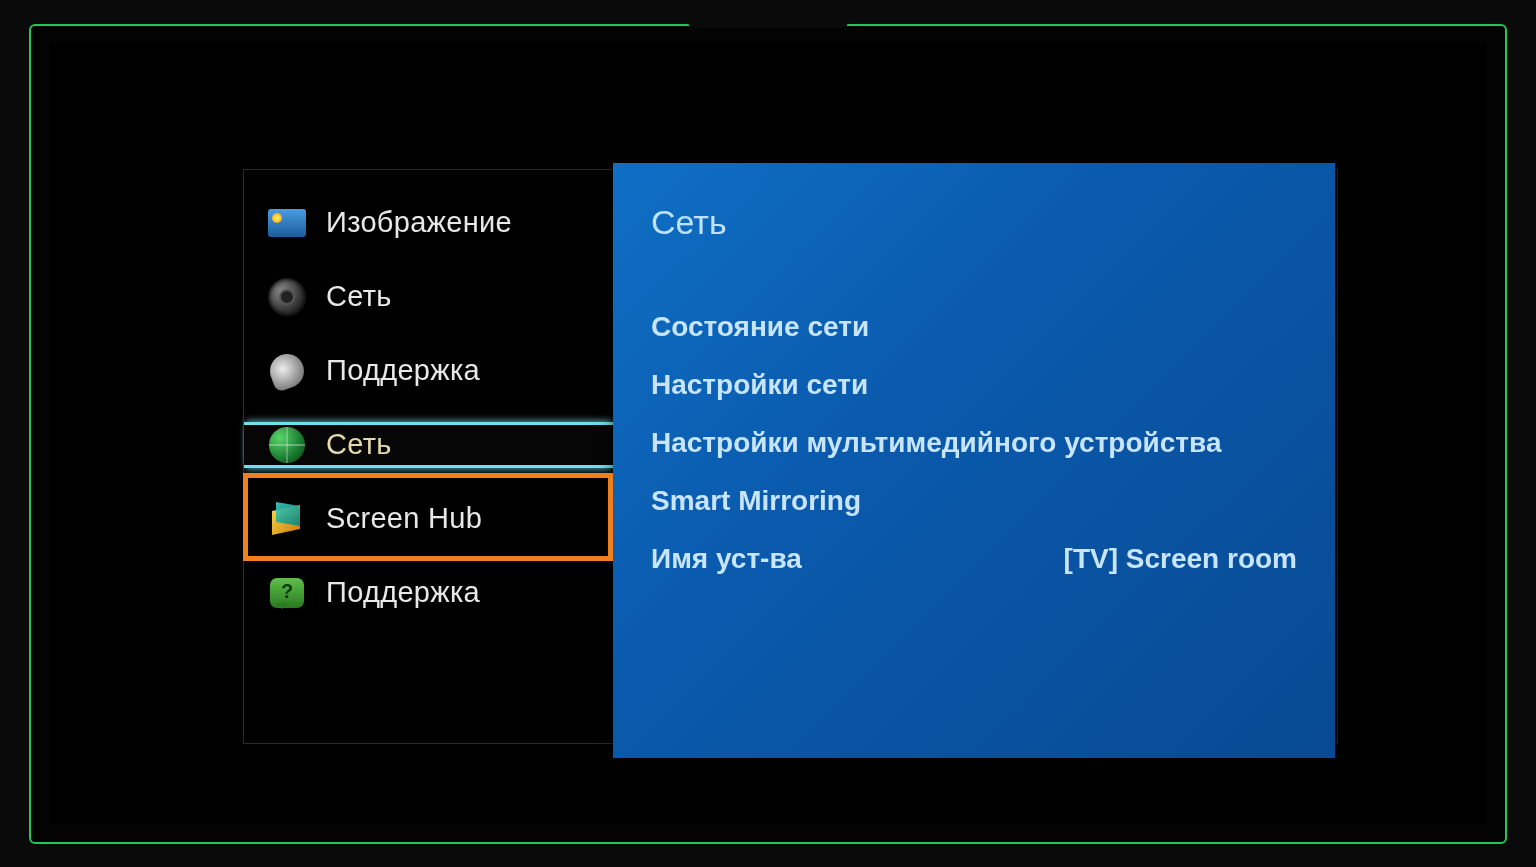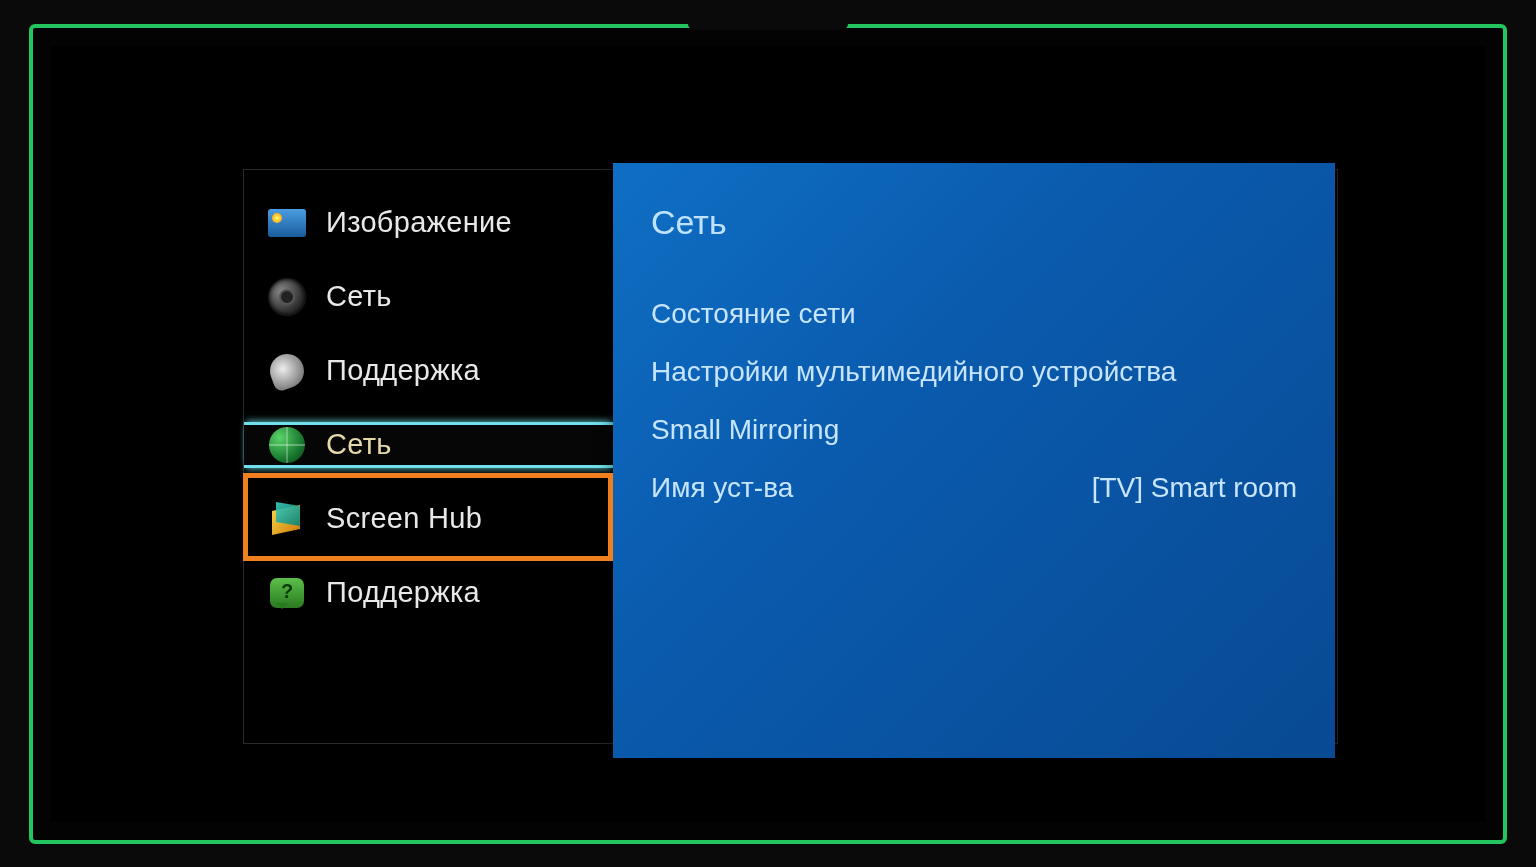"Изображение" .tv-frame { border: 4px solid #22c55e -> 2px solid #22c55e }
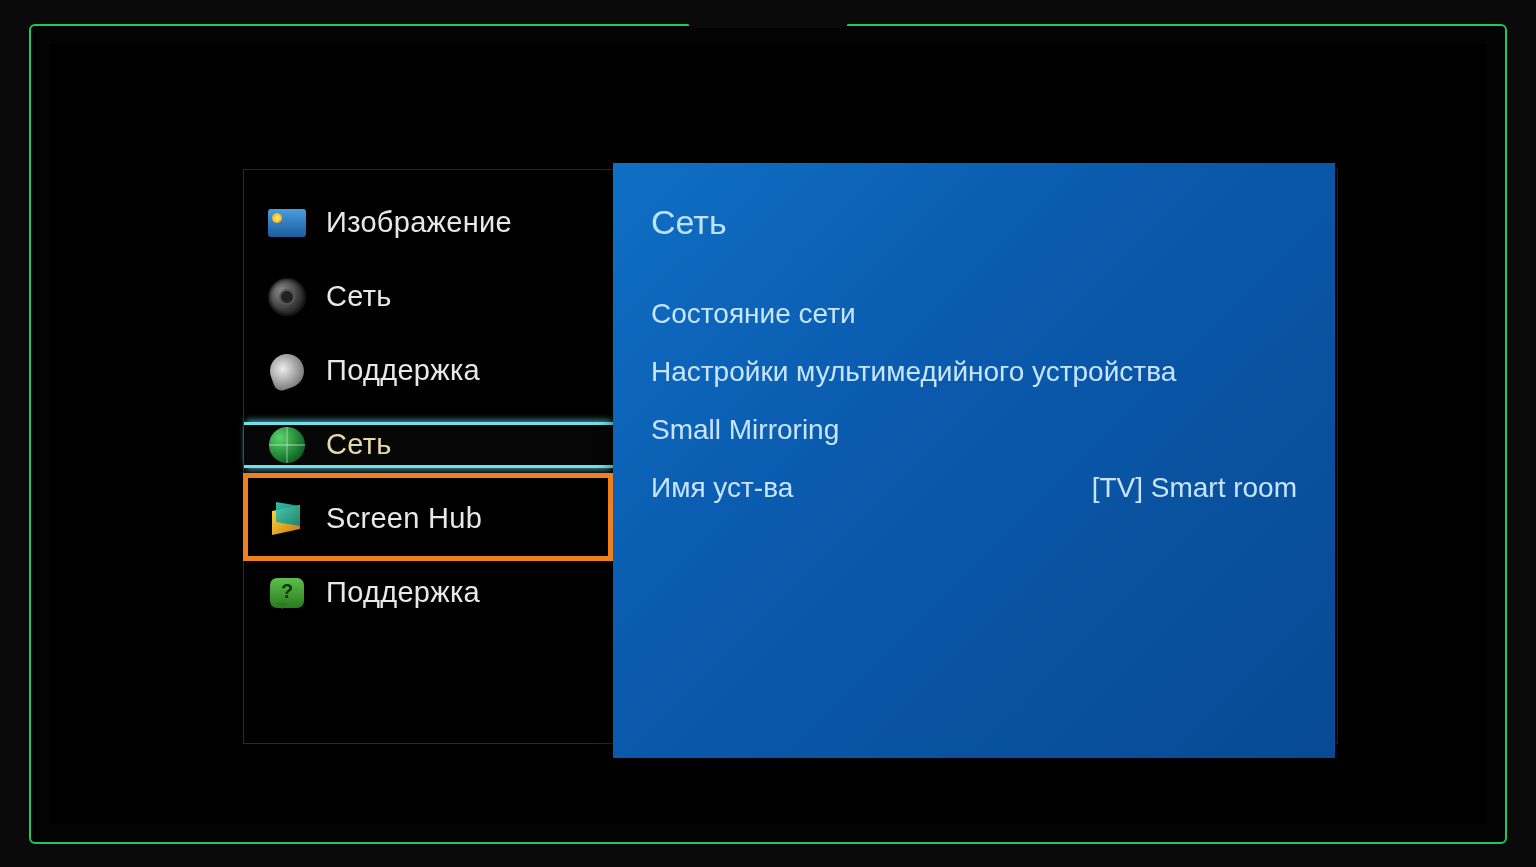"Состояние сети" .panel-item { align-items: flex-start -> center; font-weight: 400 -> 700 }
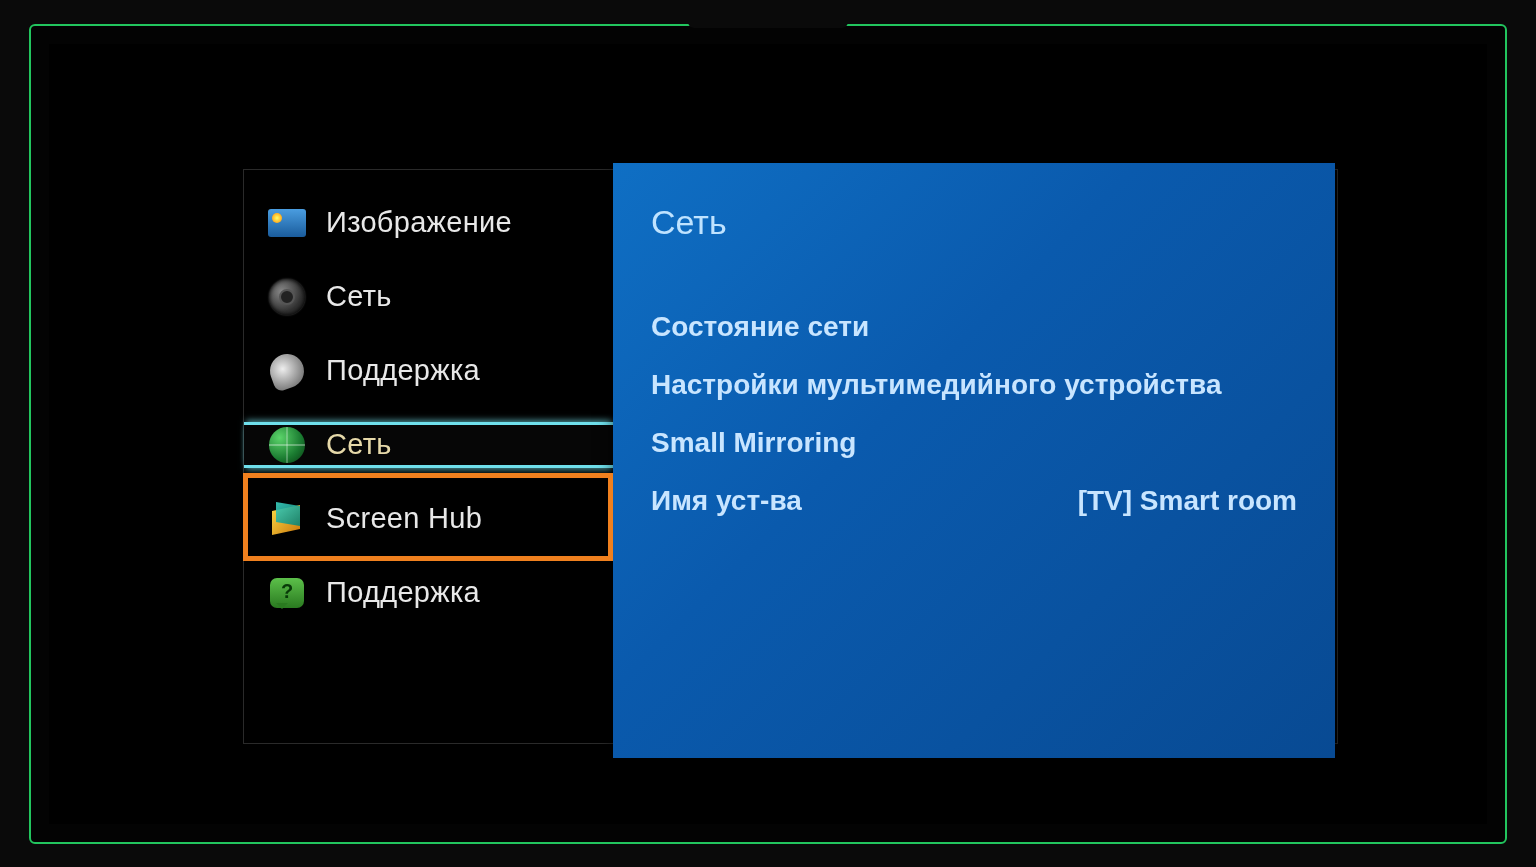"Настройки сети" div.panel-item { html: none -> <div> <span>Настройки сети</span> </div> }
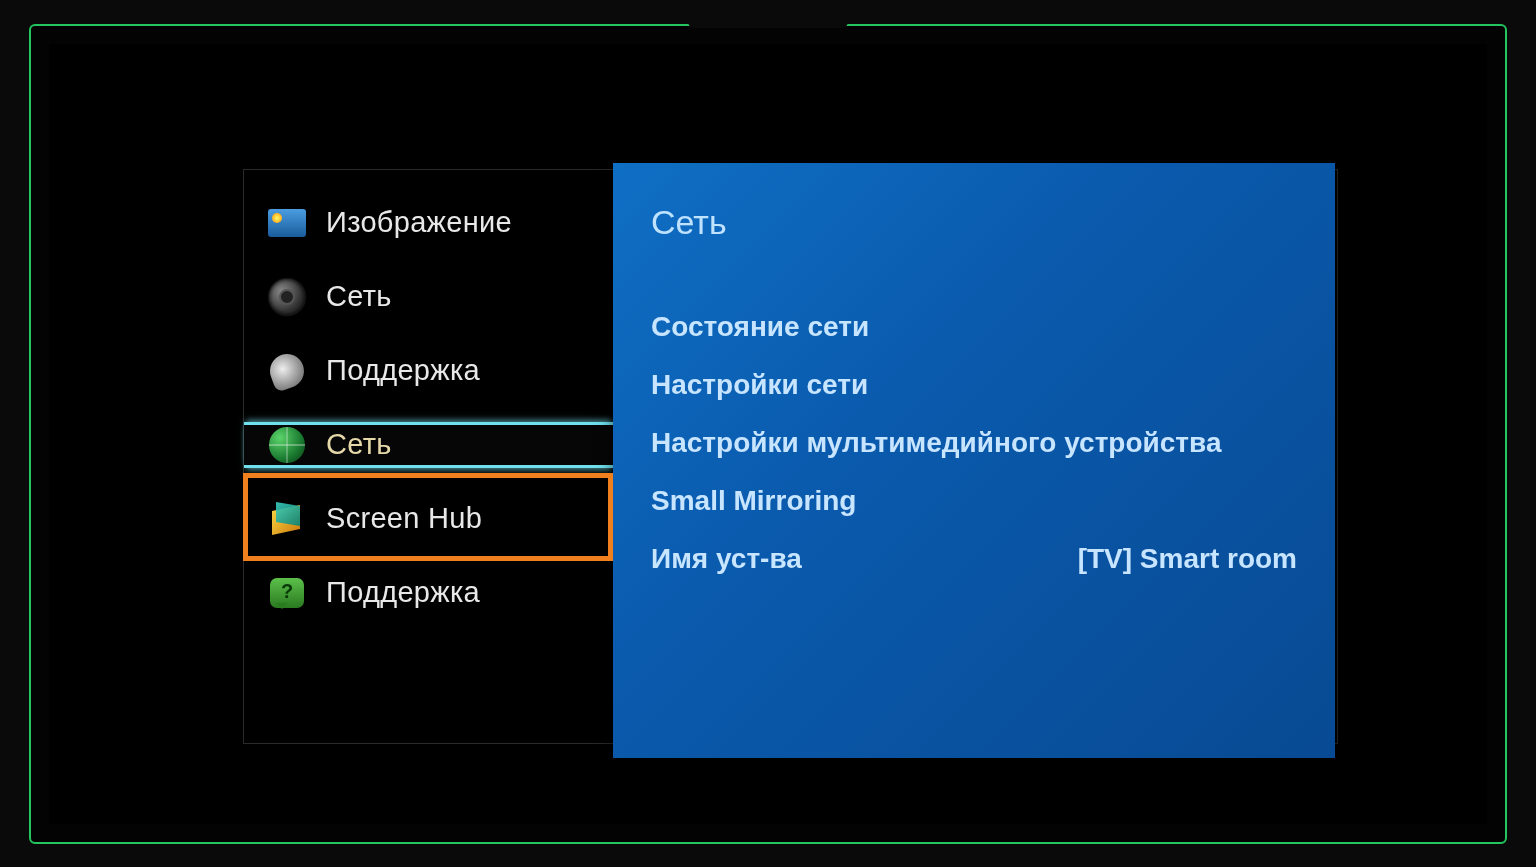"Small Mirroring" span { text: Small -> Smart }
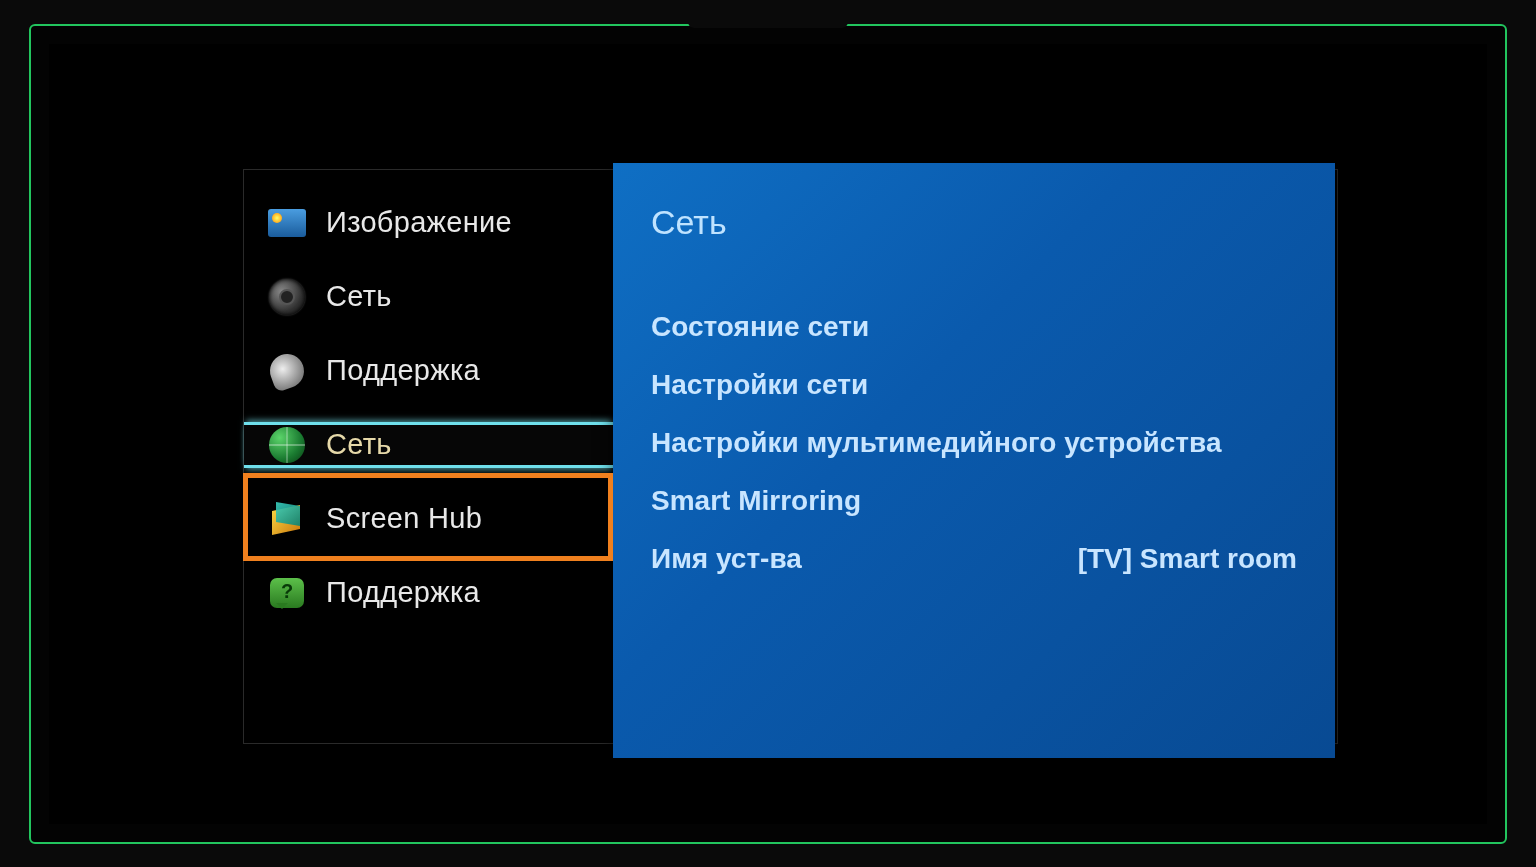"[TV] Smart room" span.value { text: Smart -> Screen }
